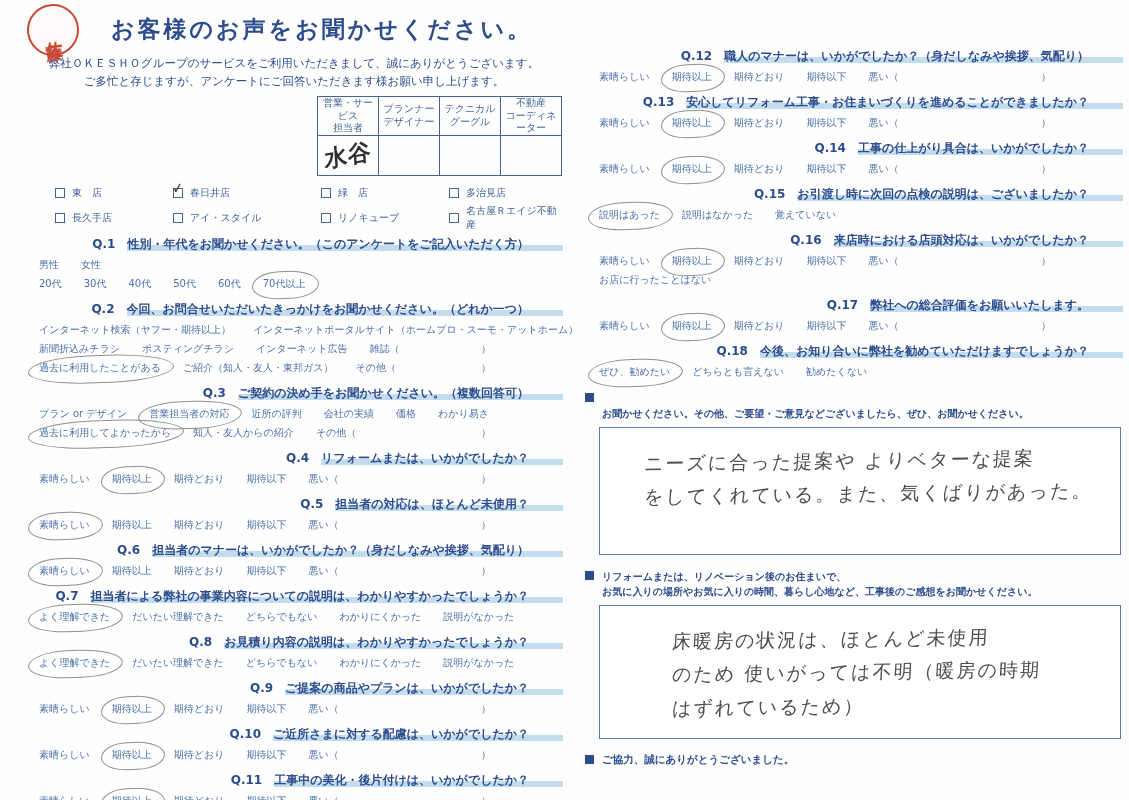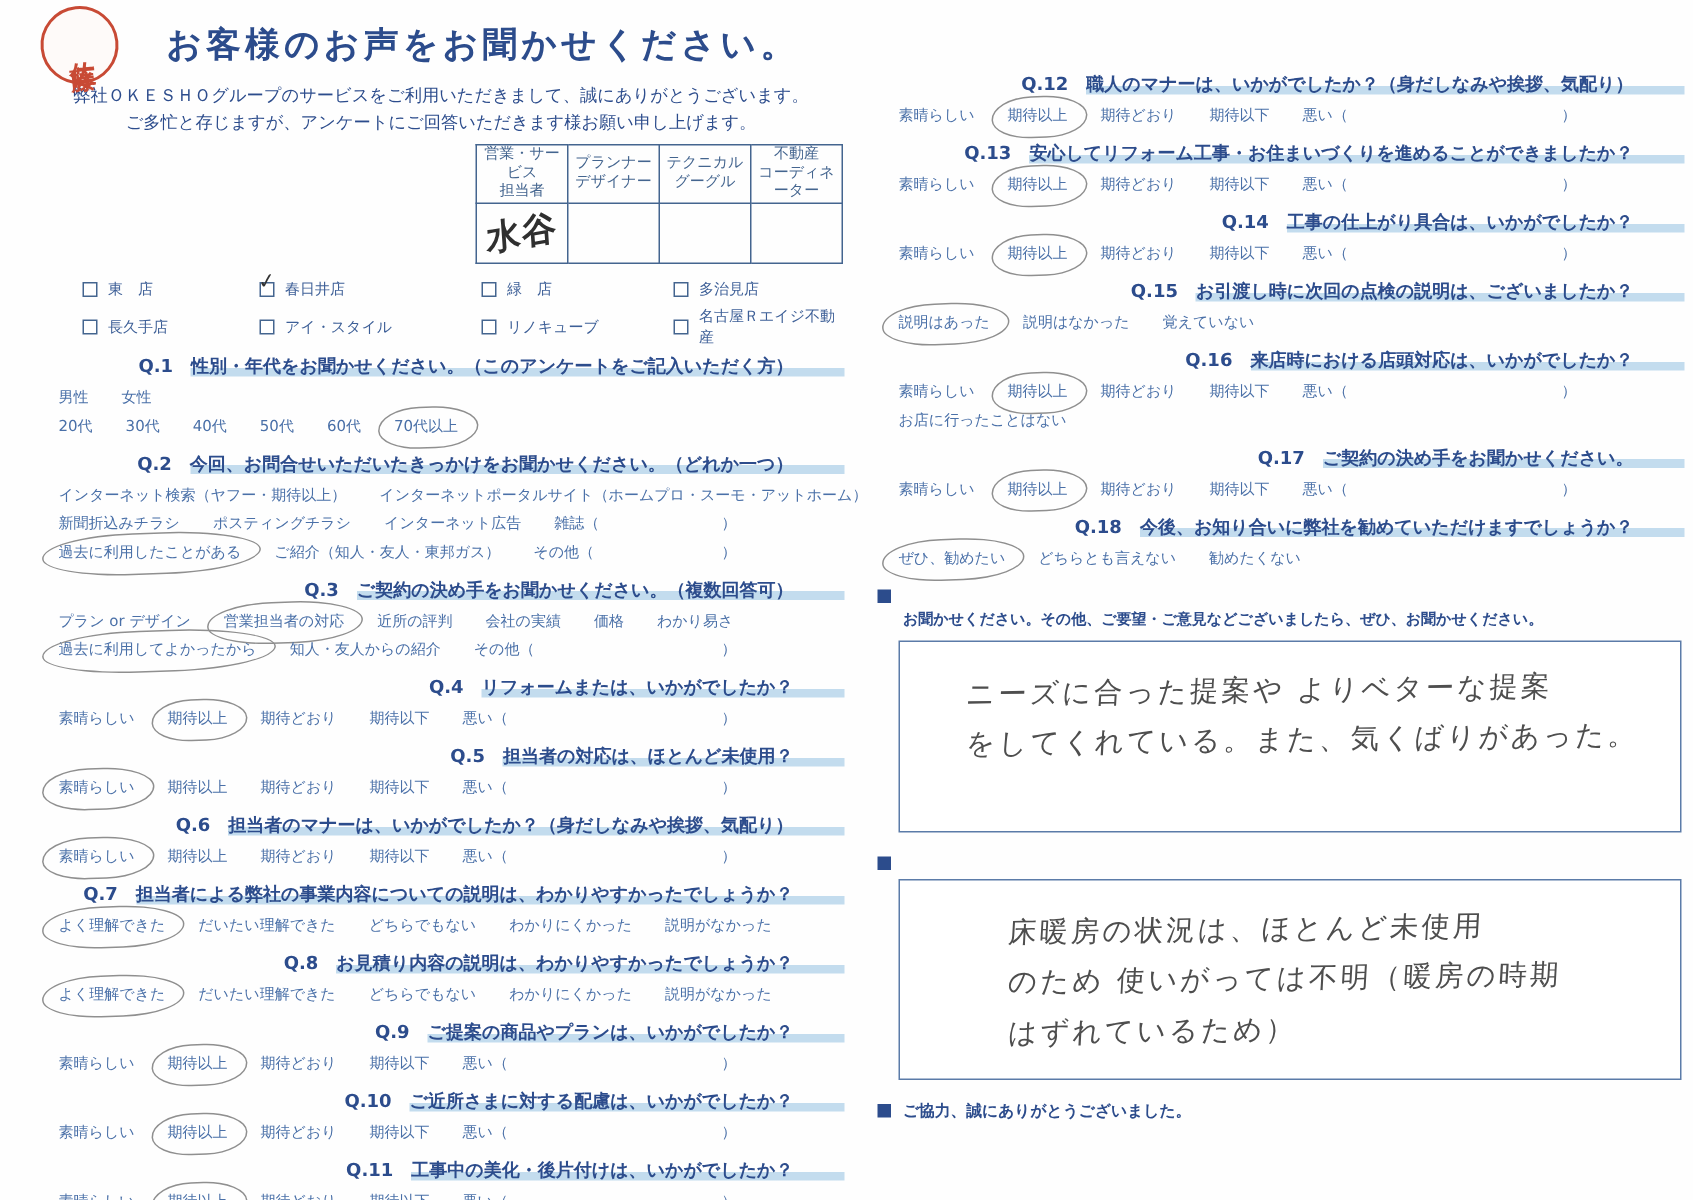"ご契約の決め手をお聞かせください。" span.q-title-text { text: ご契約の決め手をお聞かせください -> 弊社への総合評価をお願いいたします }
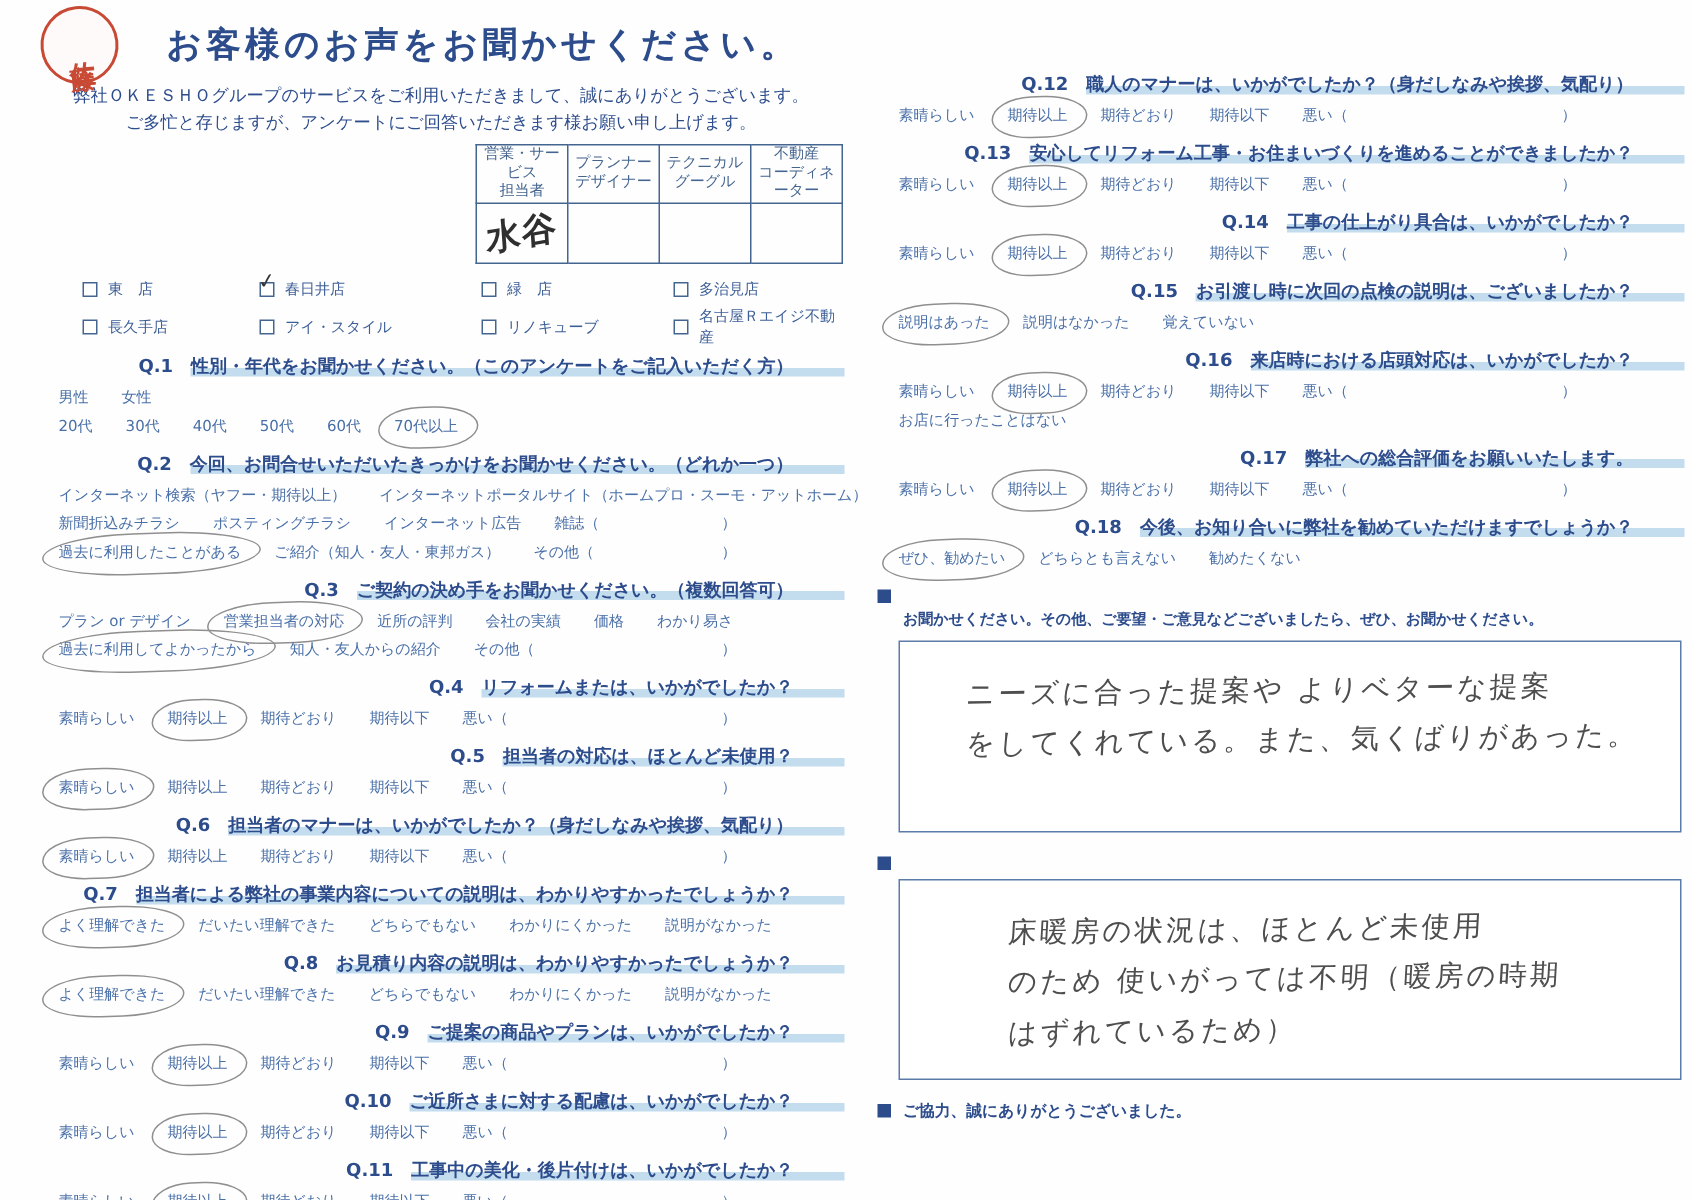"リフォームまたは、リノベーション後のお住まいで、" span { html: none -> <span> <span>リフォームまたは、リノベーション後のお住まいで、</span><br> <span>お気に入りの場所やお気に入りの時間、暮らし心地など、工事後のご感想をお聞かせください。</span> </span> }
